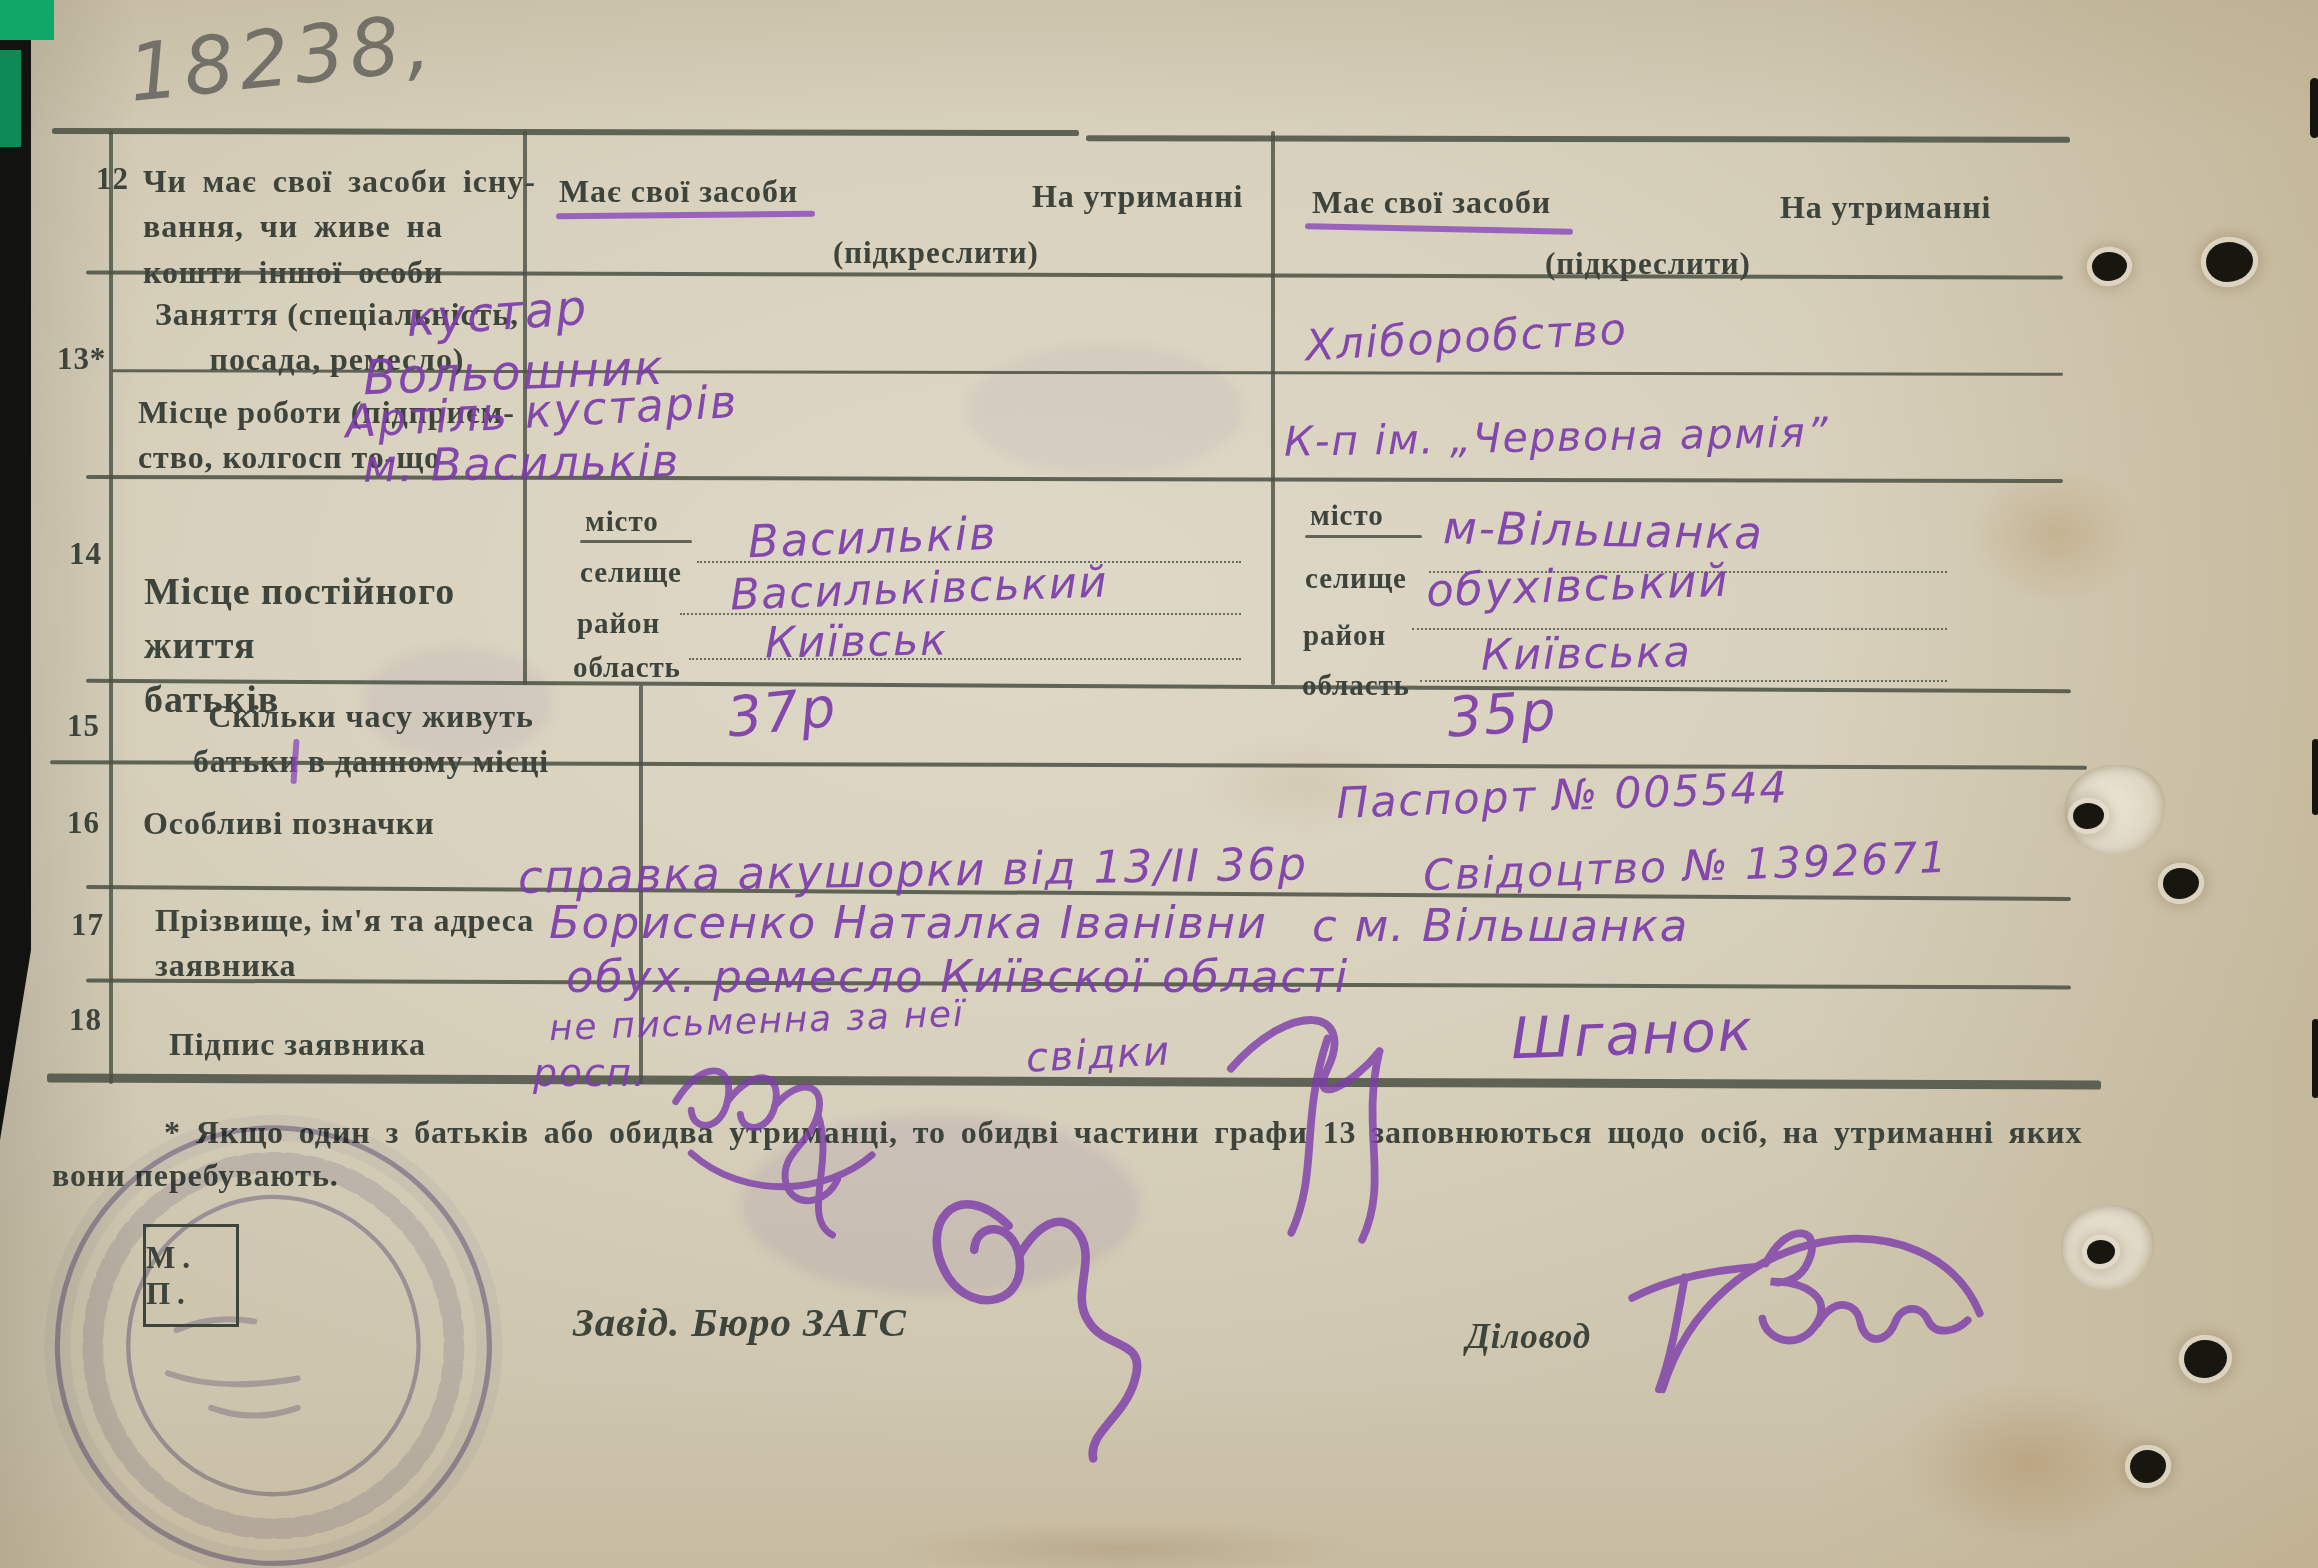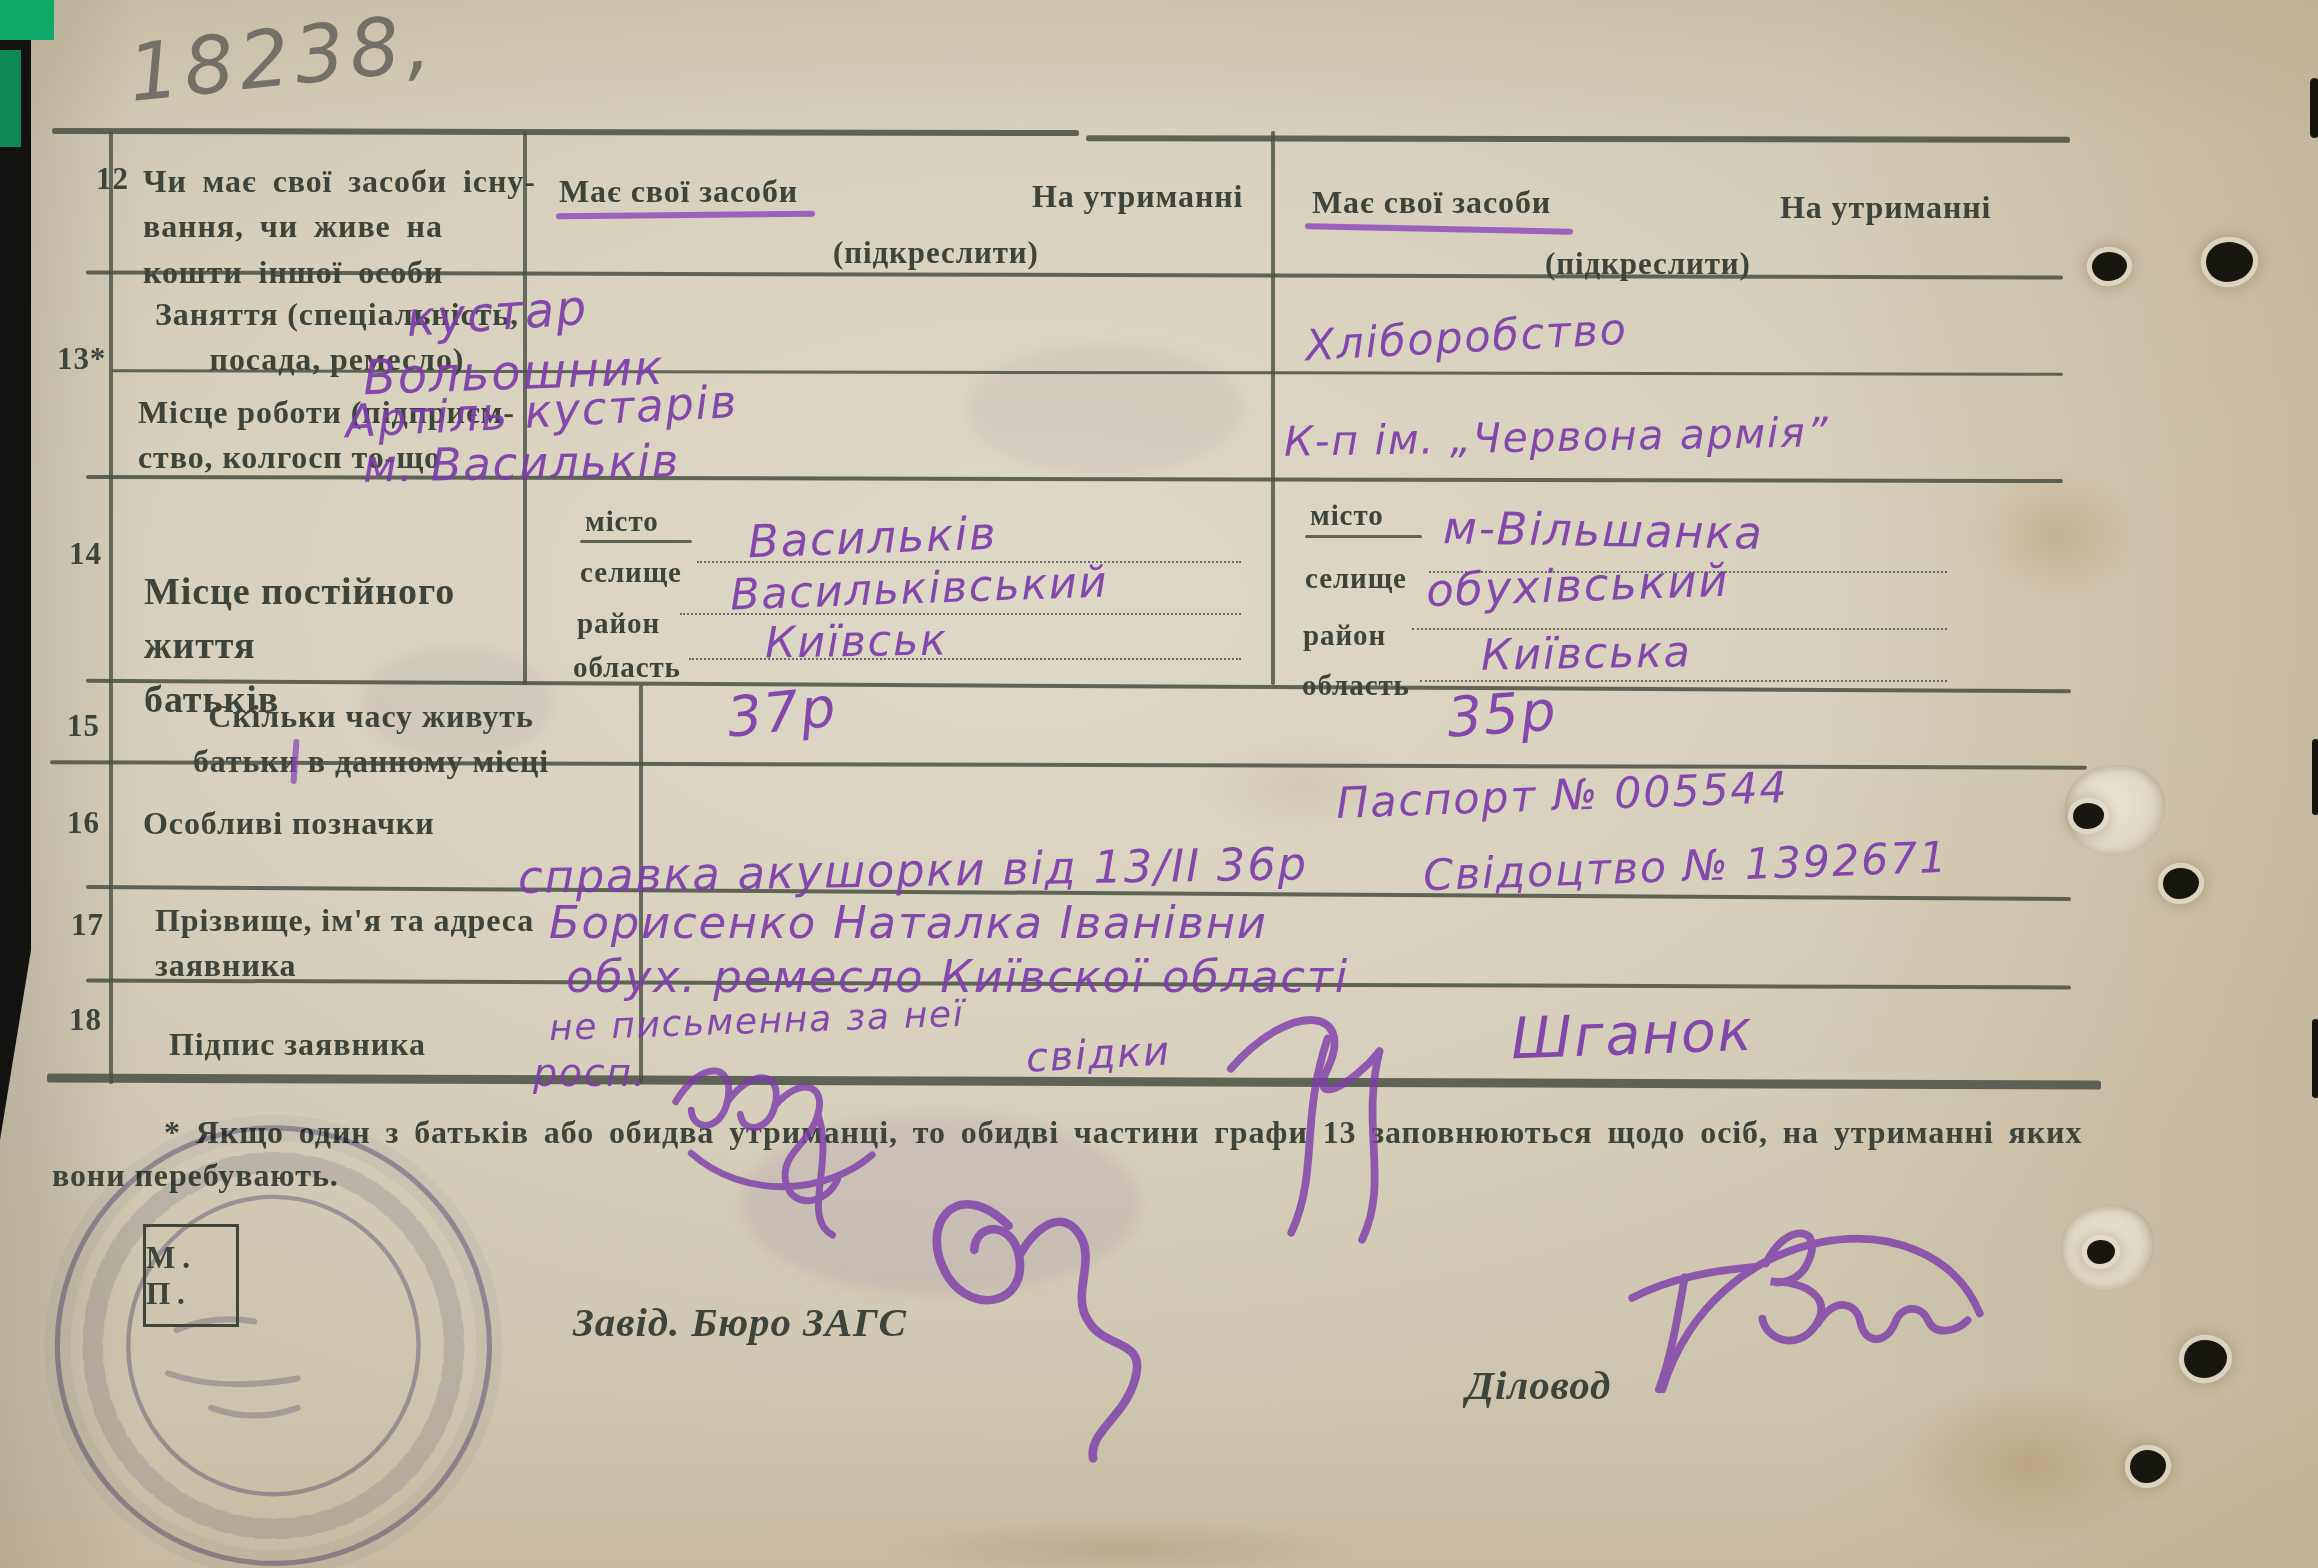"с м. Вільшанка" span.hw { html: none -> <span>с м. Вільшанка</span> }
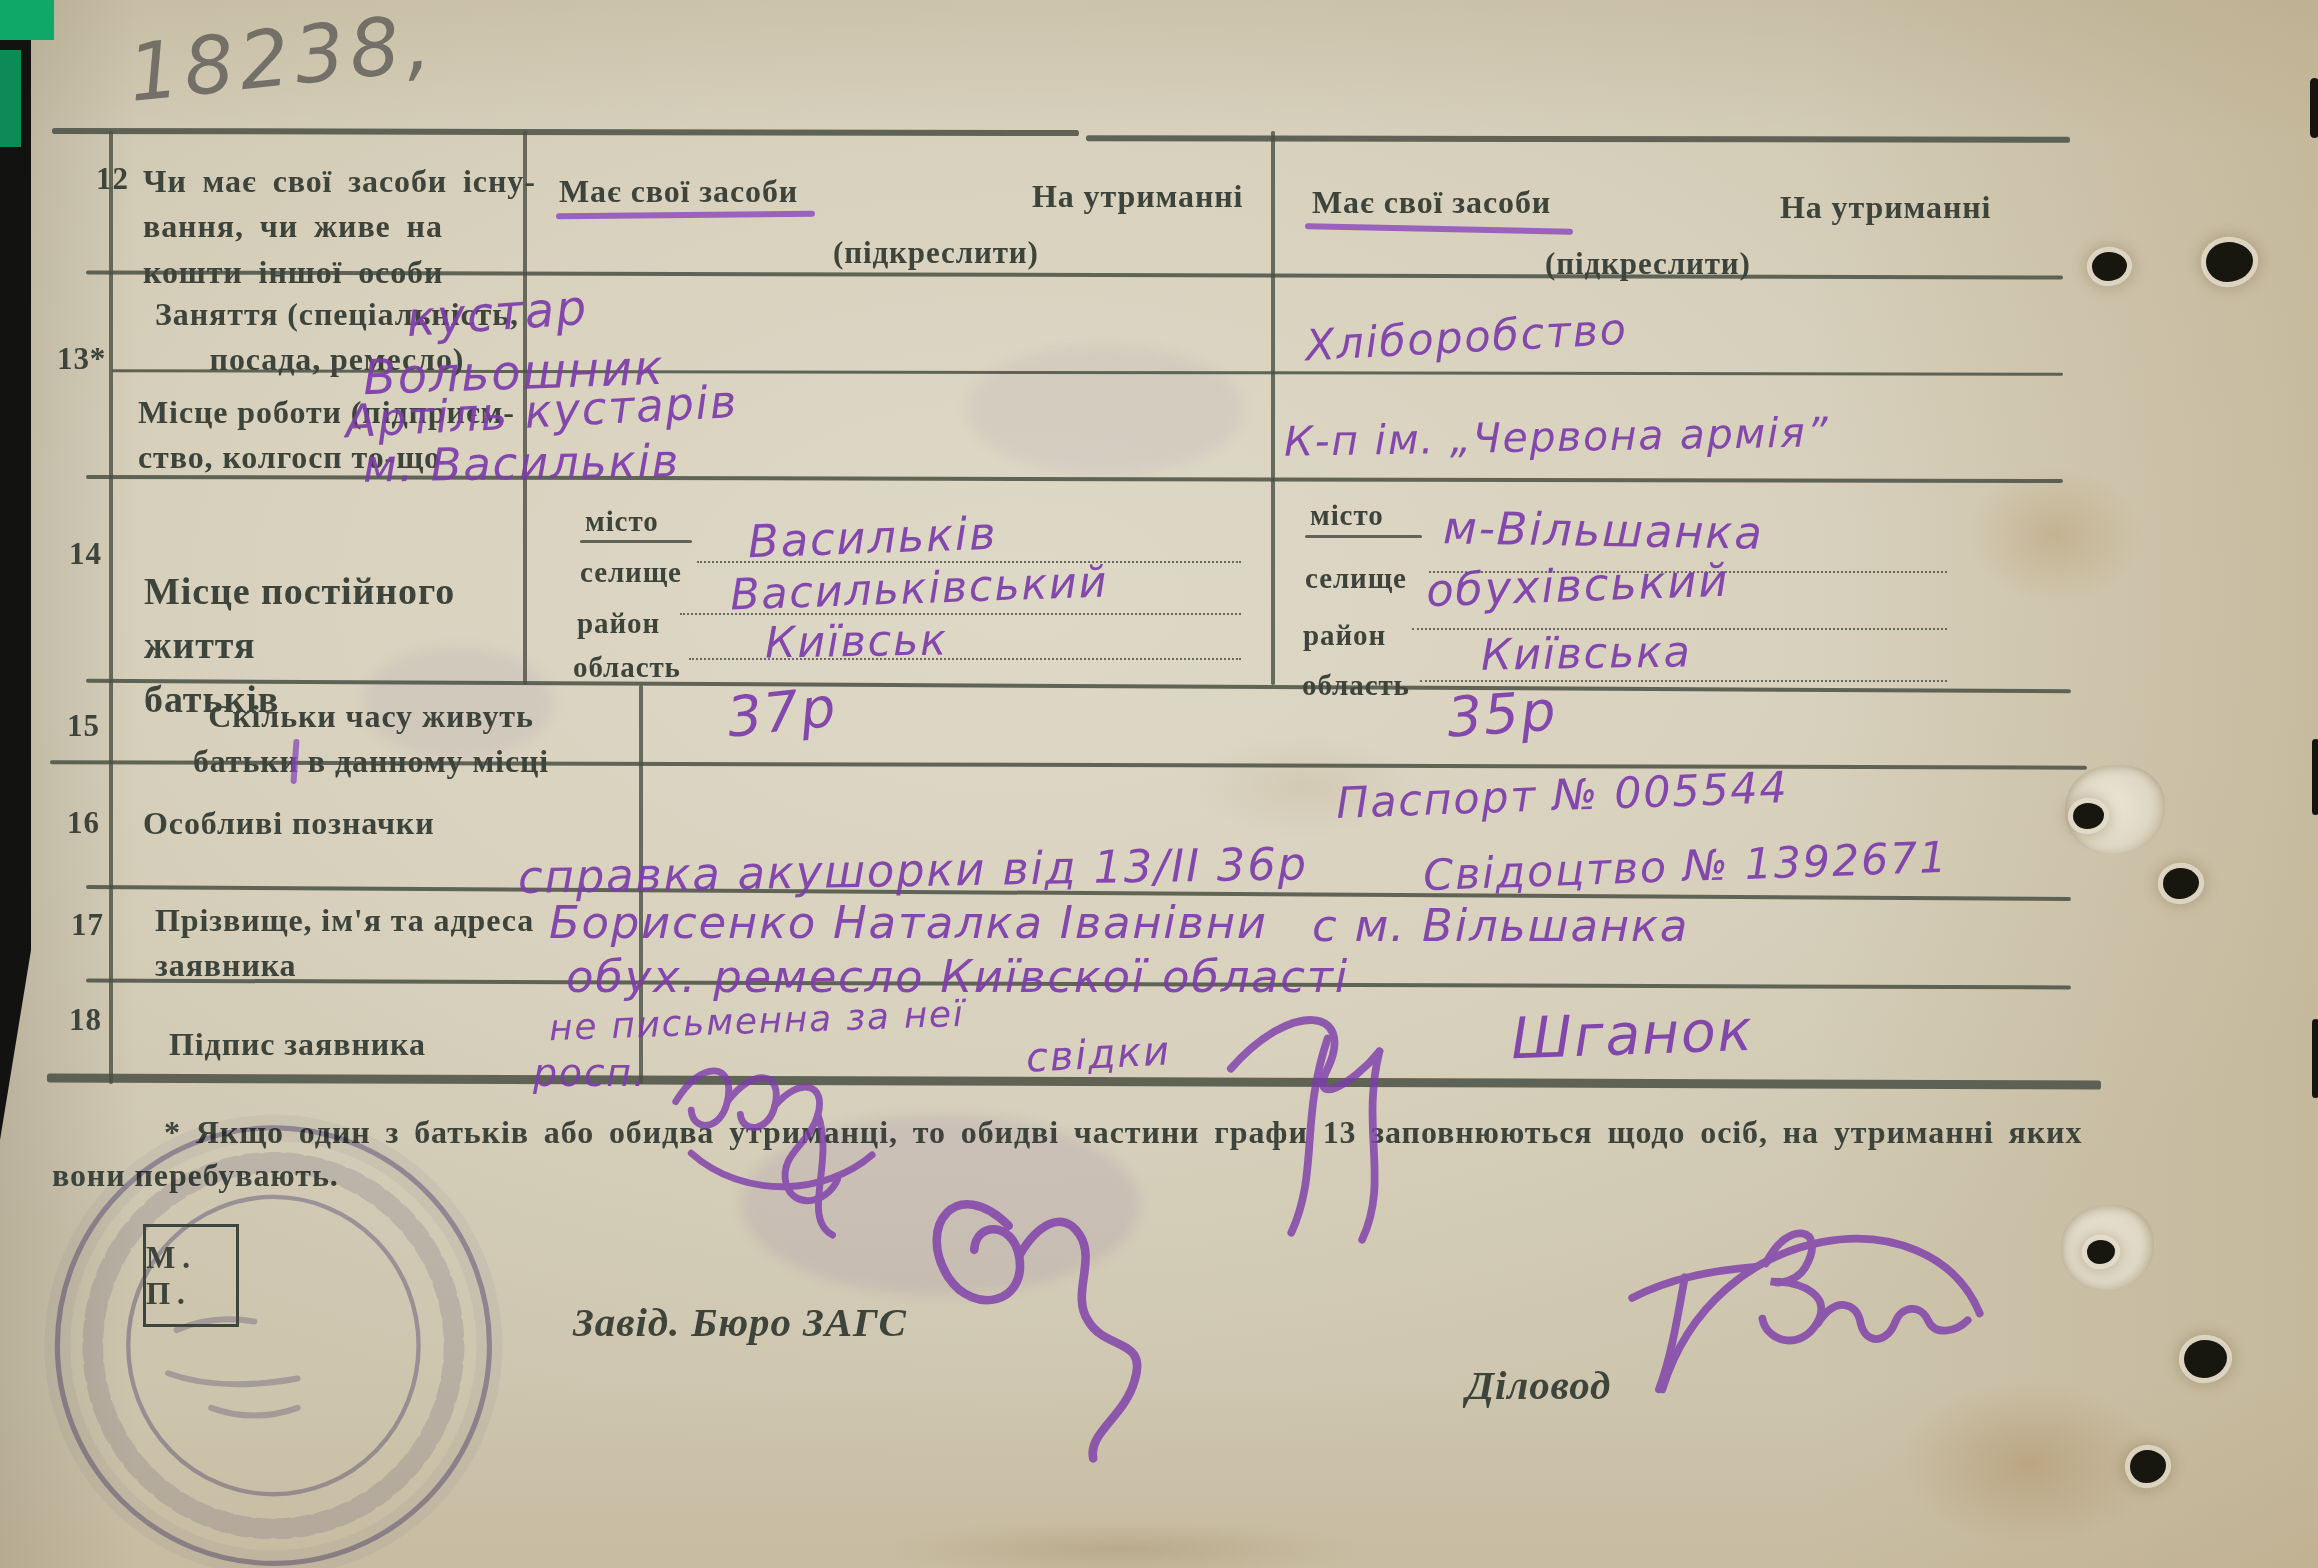"Діловод" span.pr { font-size: 41px -> 35px; margin-top: 44px -> none }
